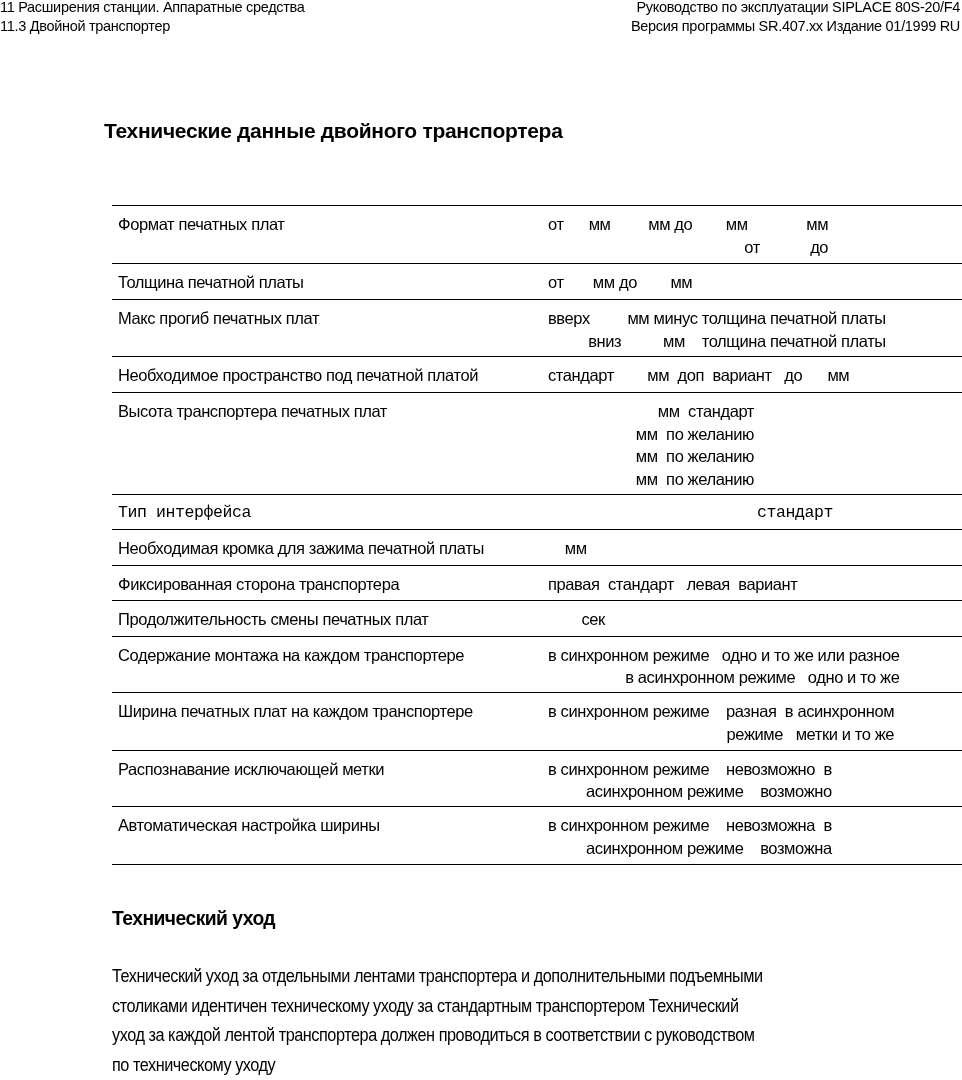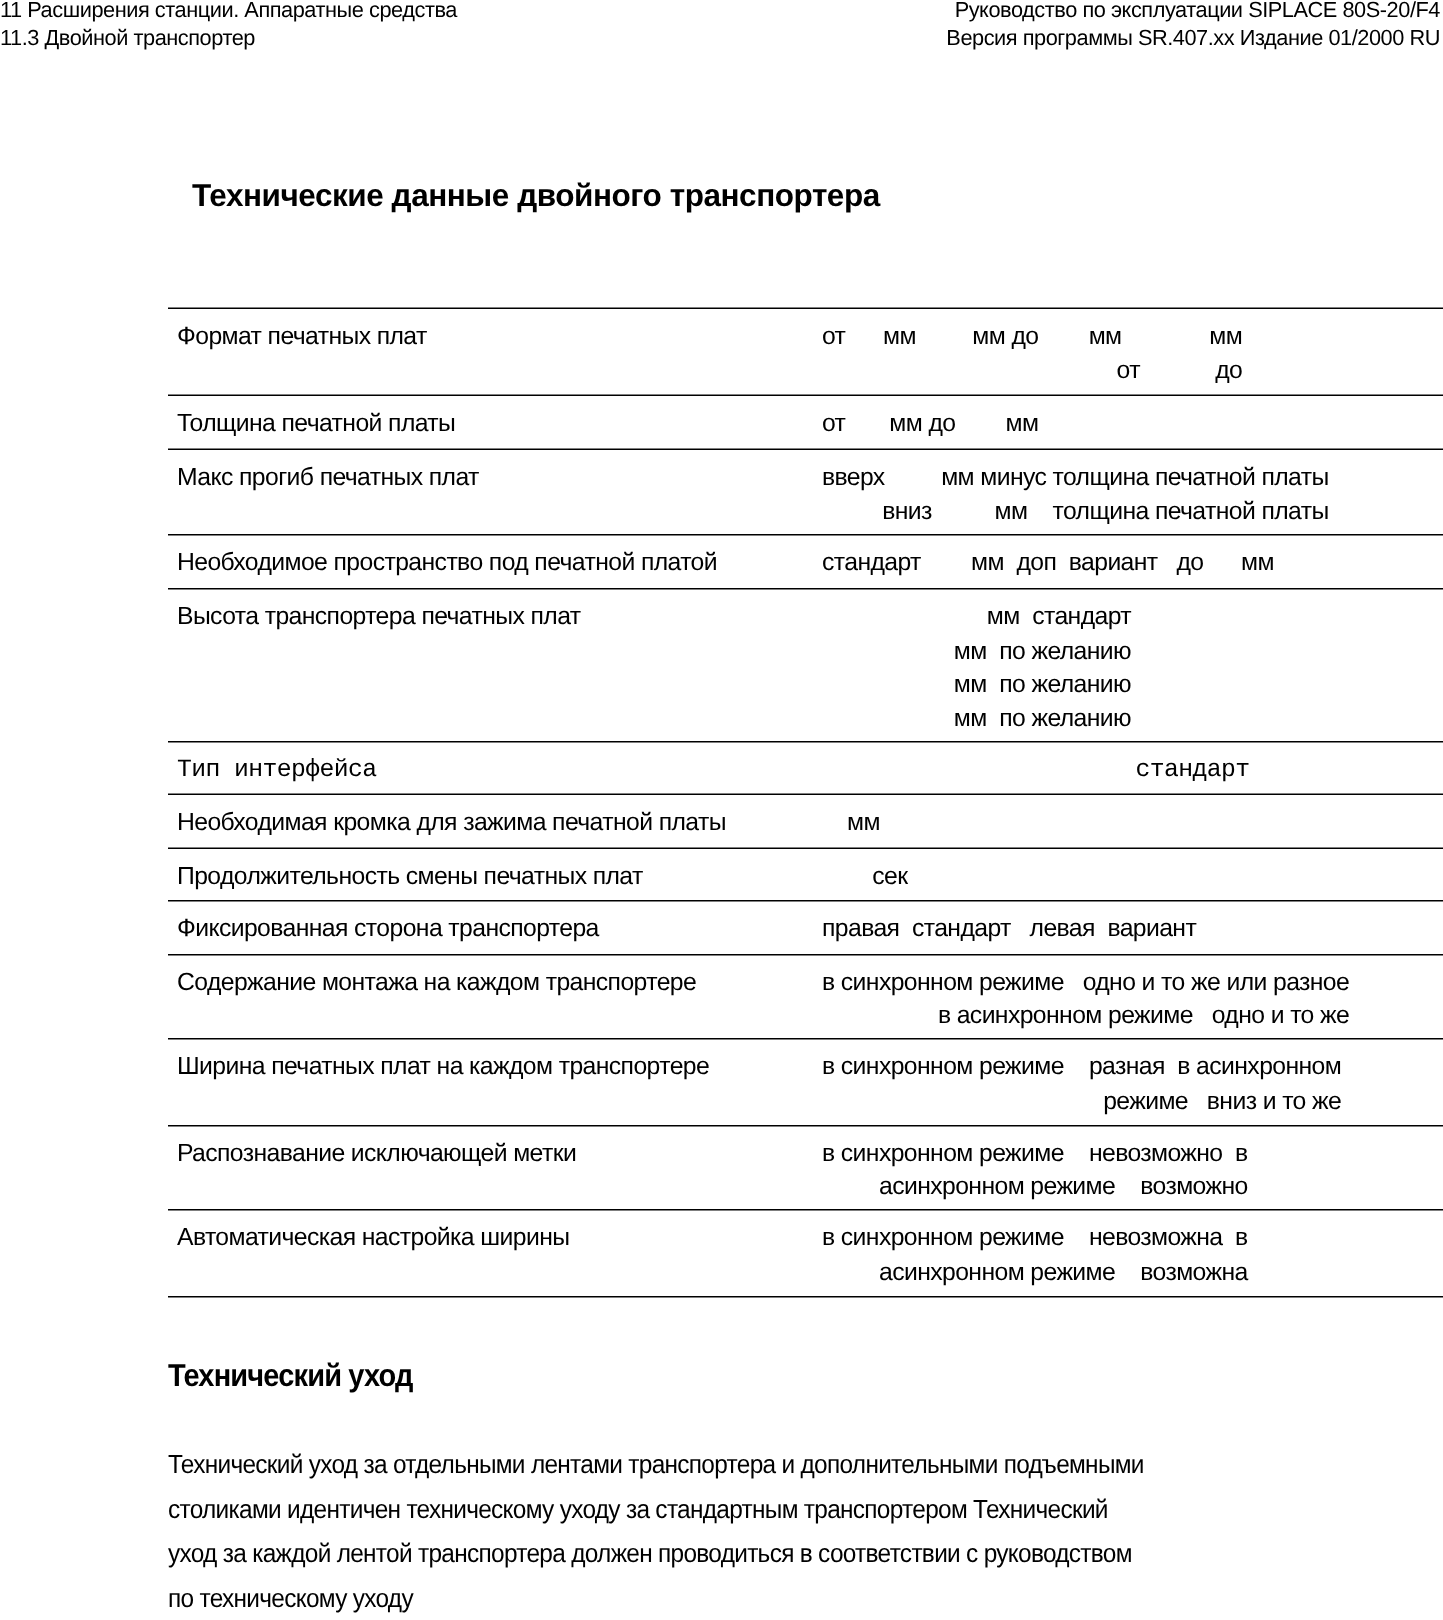"Версия программы SR.407.xx Издание" div { text: 01/2000 -> 01/1999 }
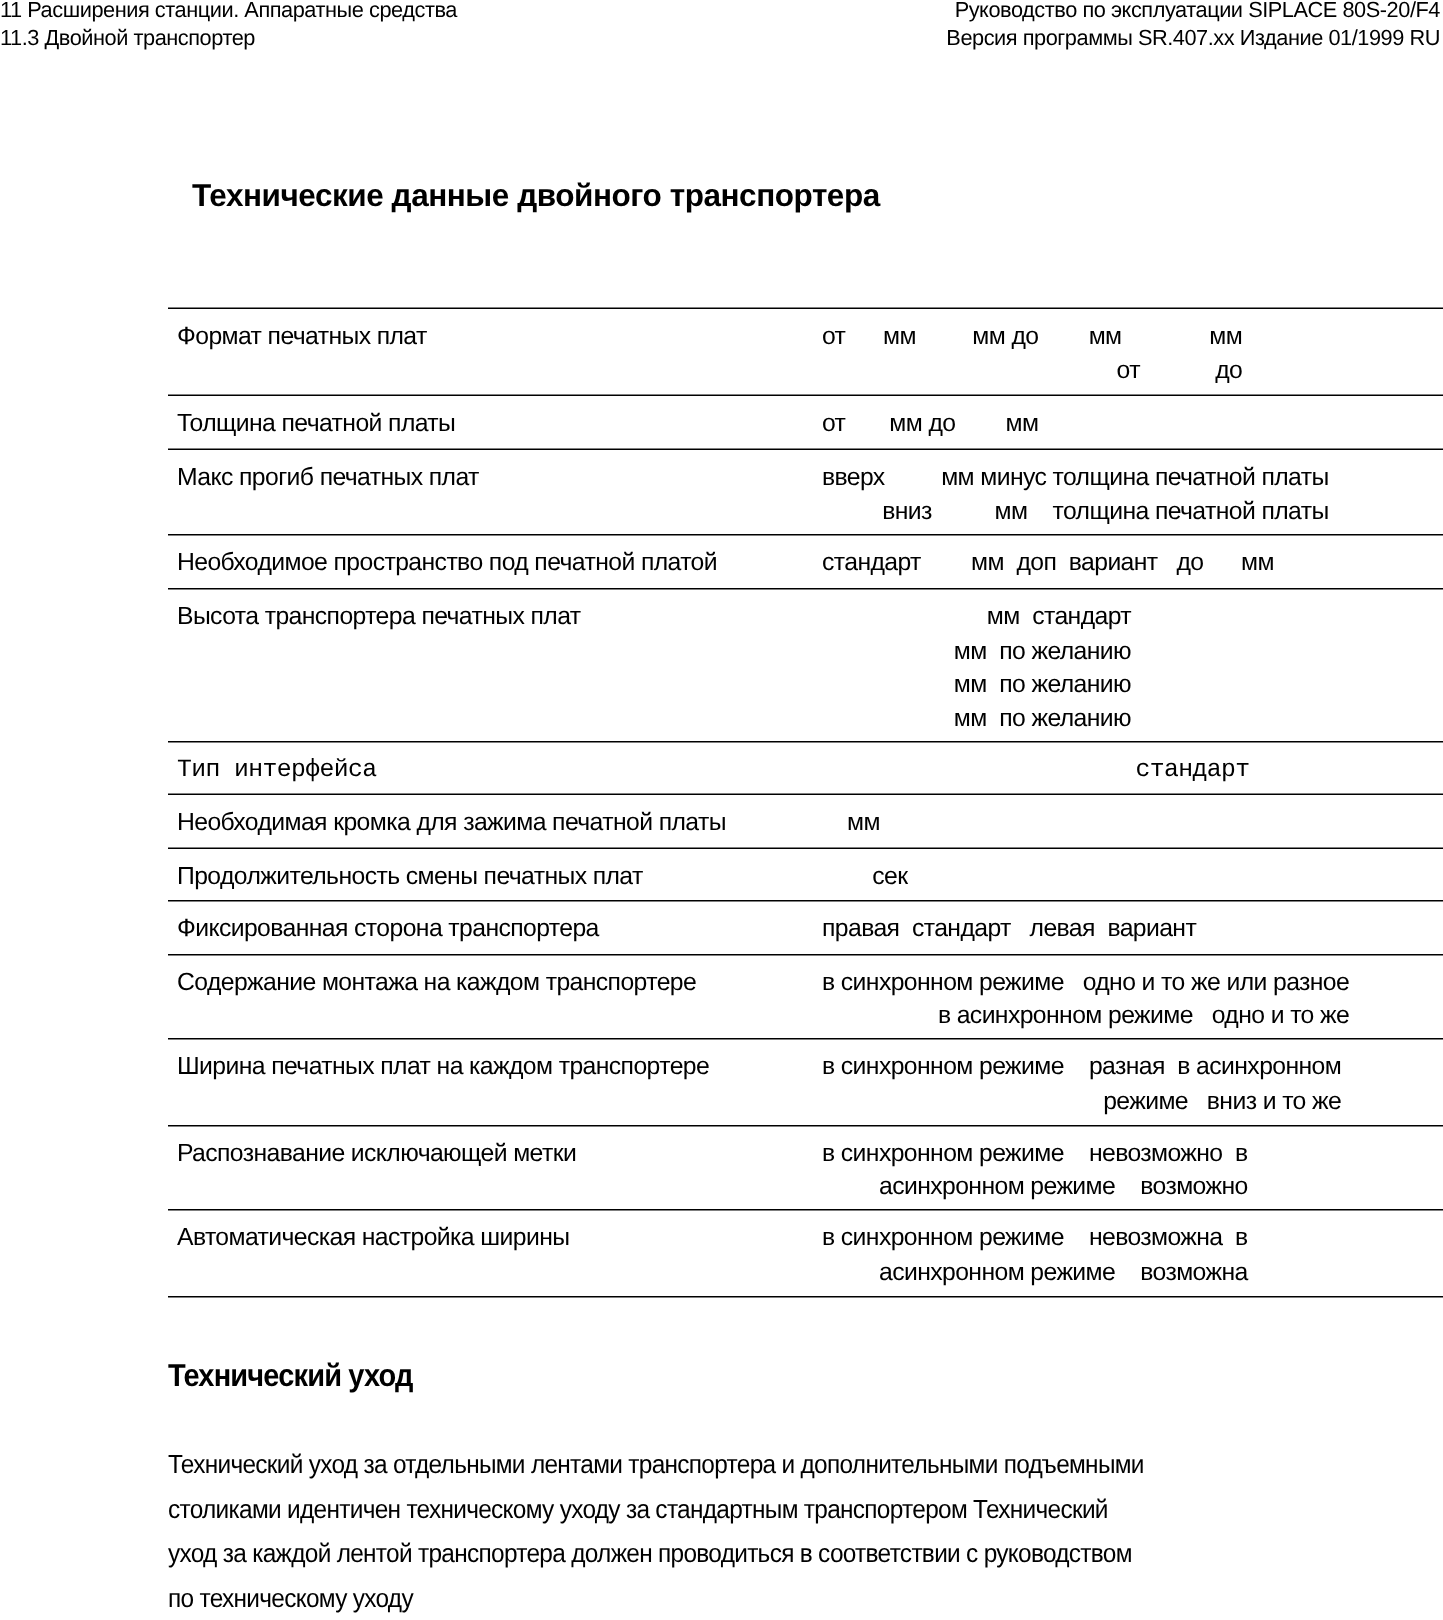"Технические данные двойного транспортера" .h1 { left: 128px -> 104px }
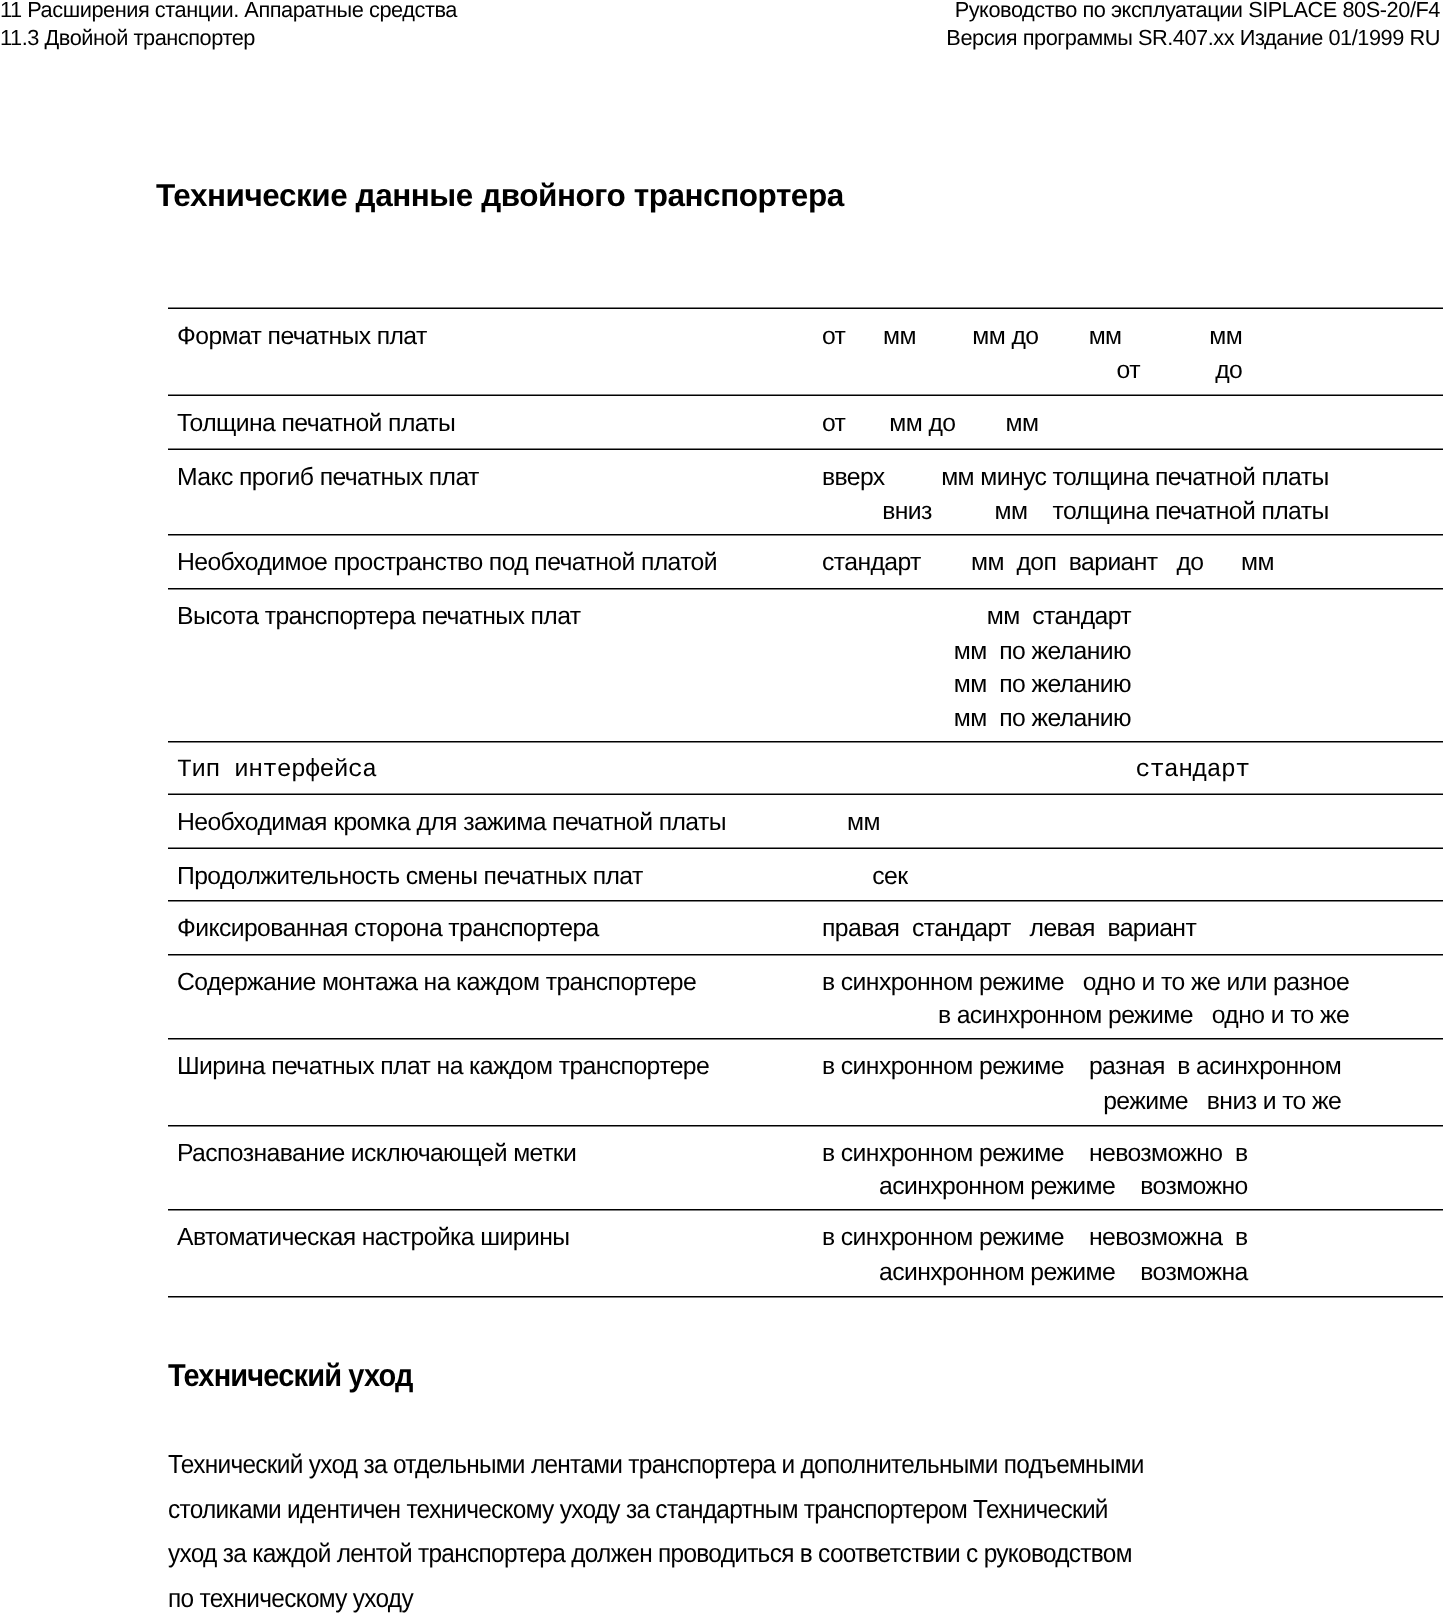"Продолжительность смены печатных плат" div.row { order: before "Фиксированная сторона транспортера" -> after "Фиксированная сторона транспортера" }
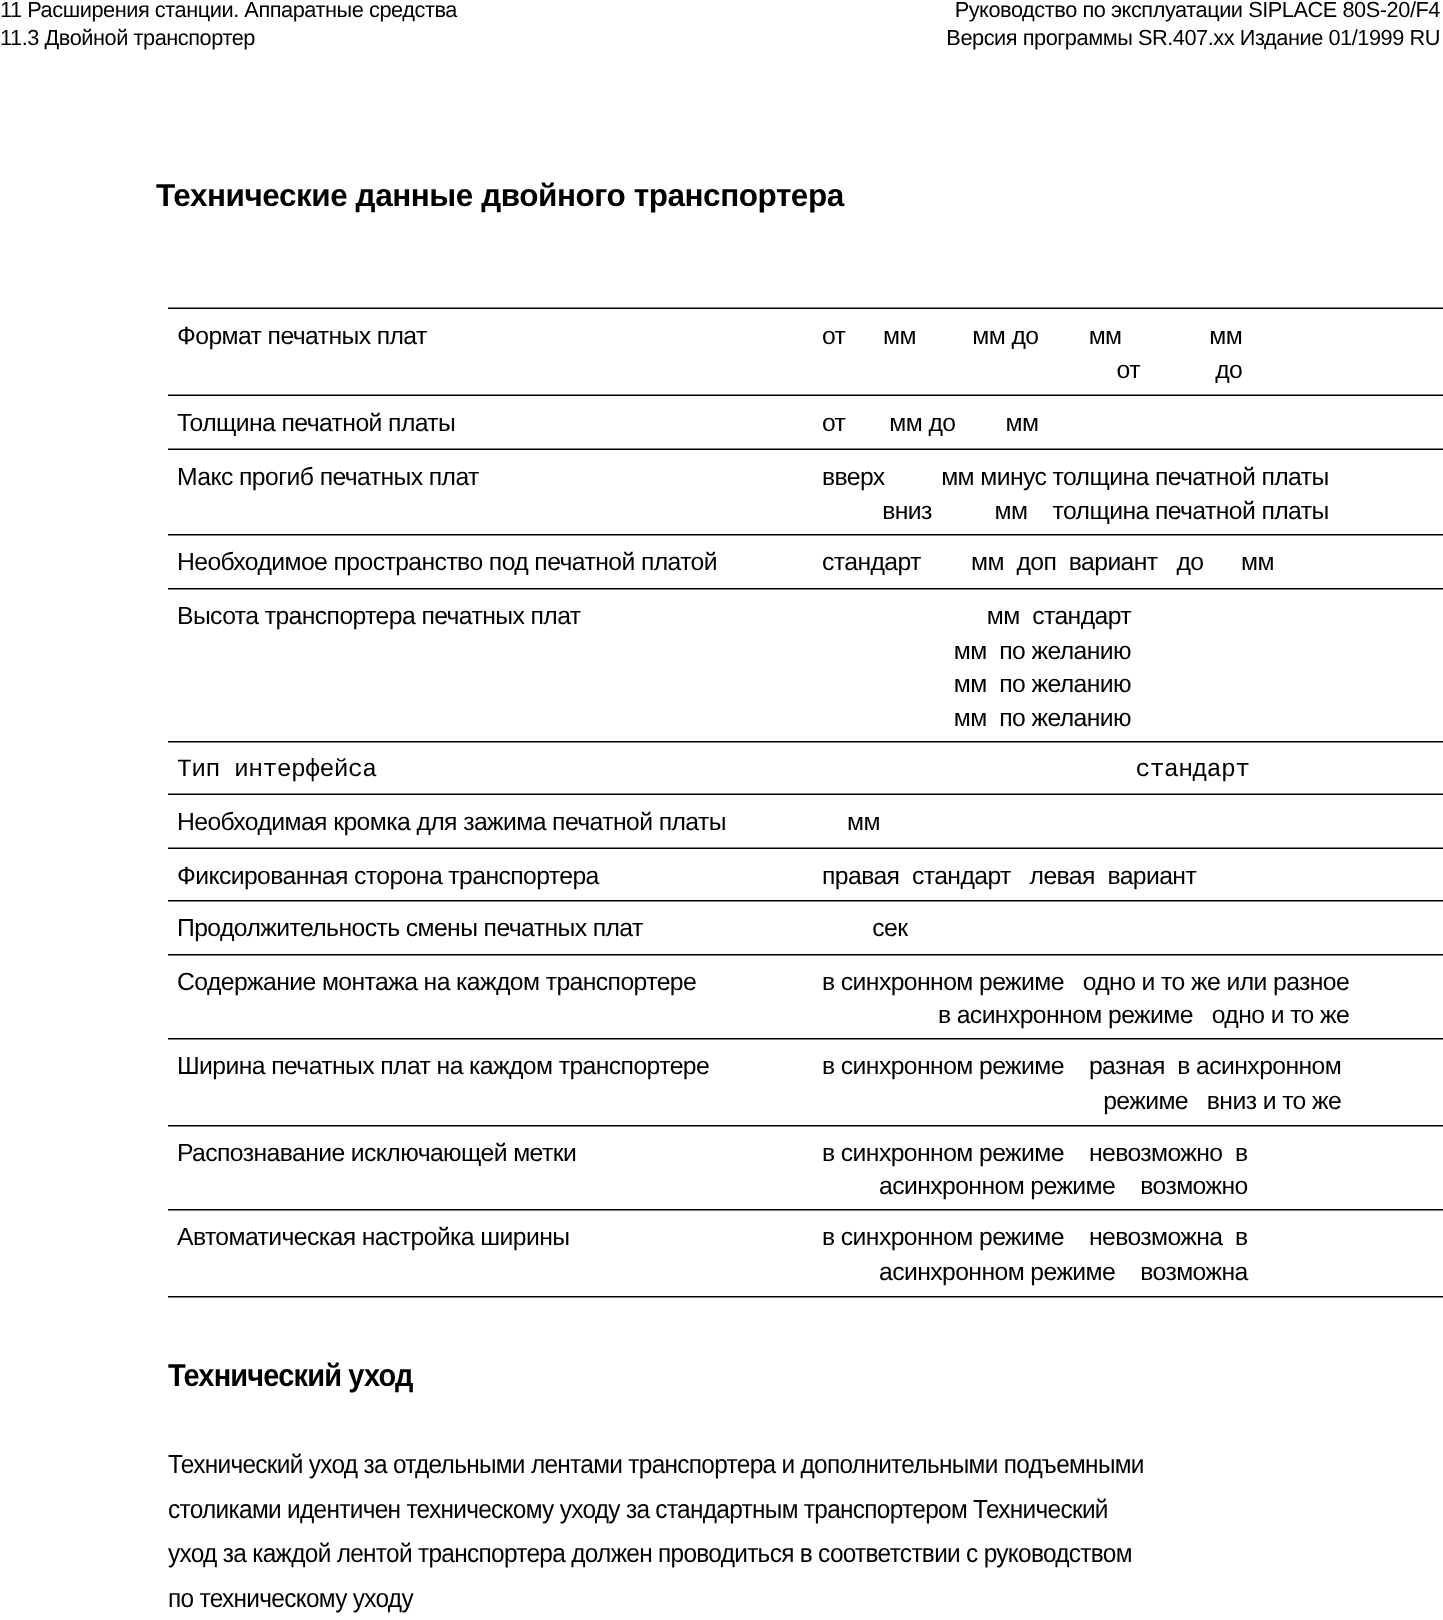"режиме вниз и то же" span.ln { text: вниз -> метки }
